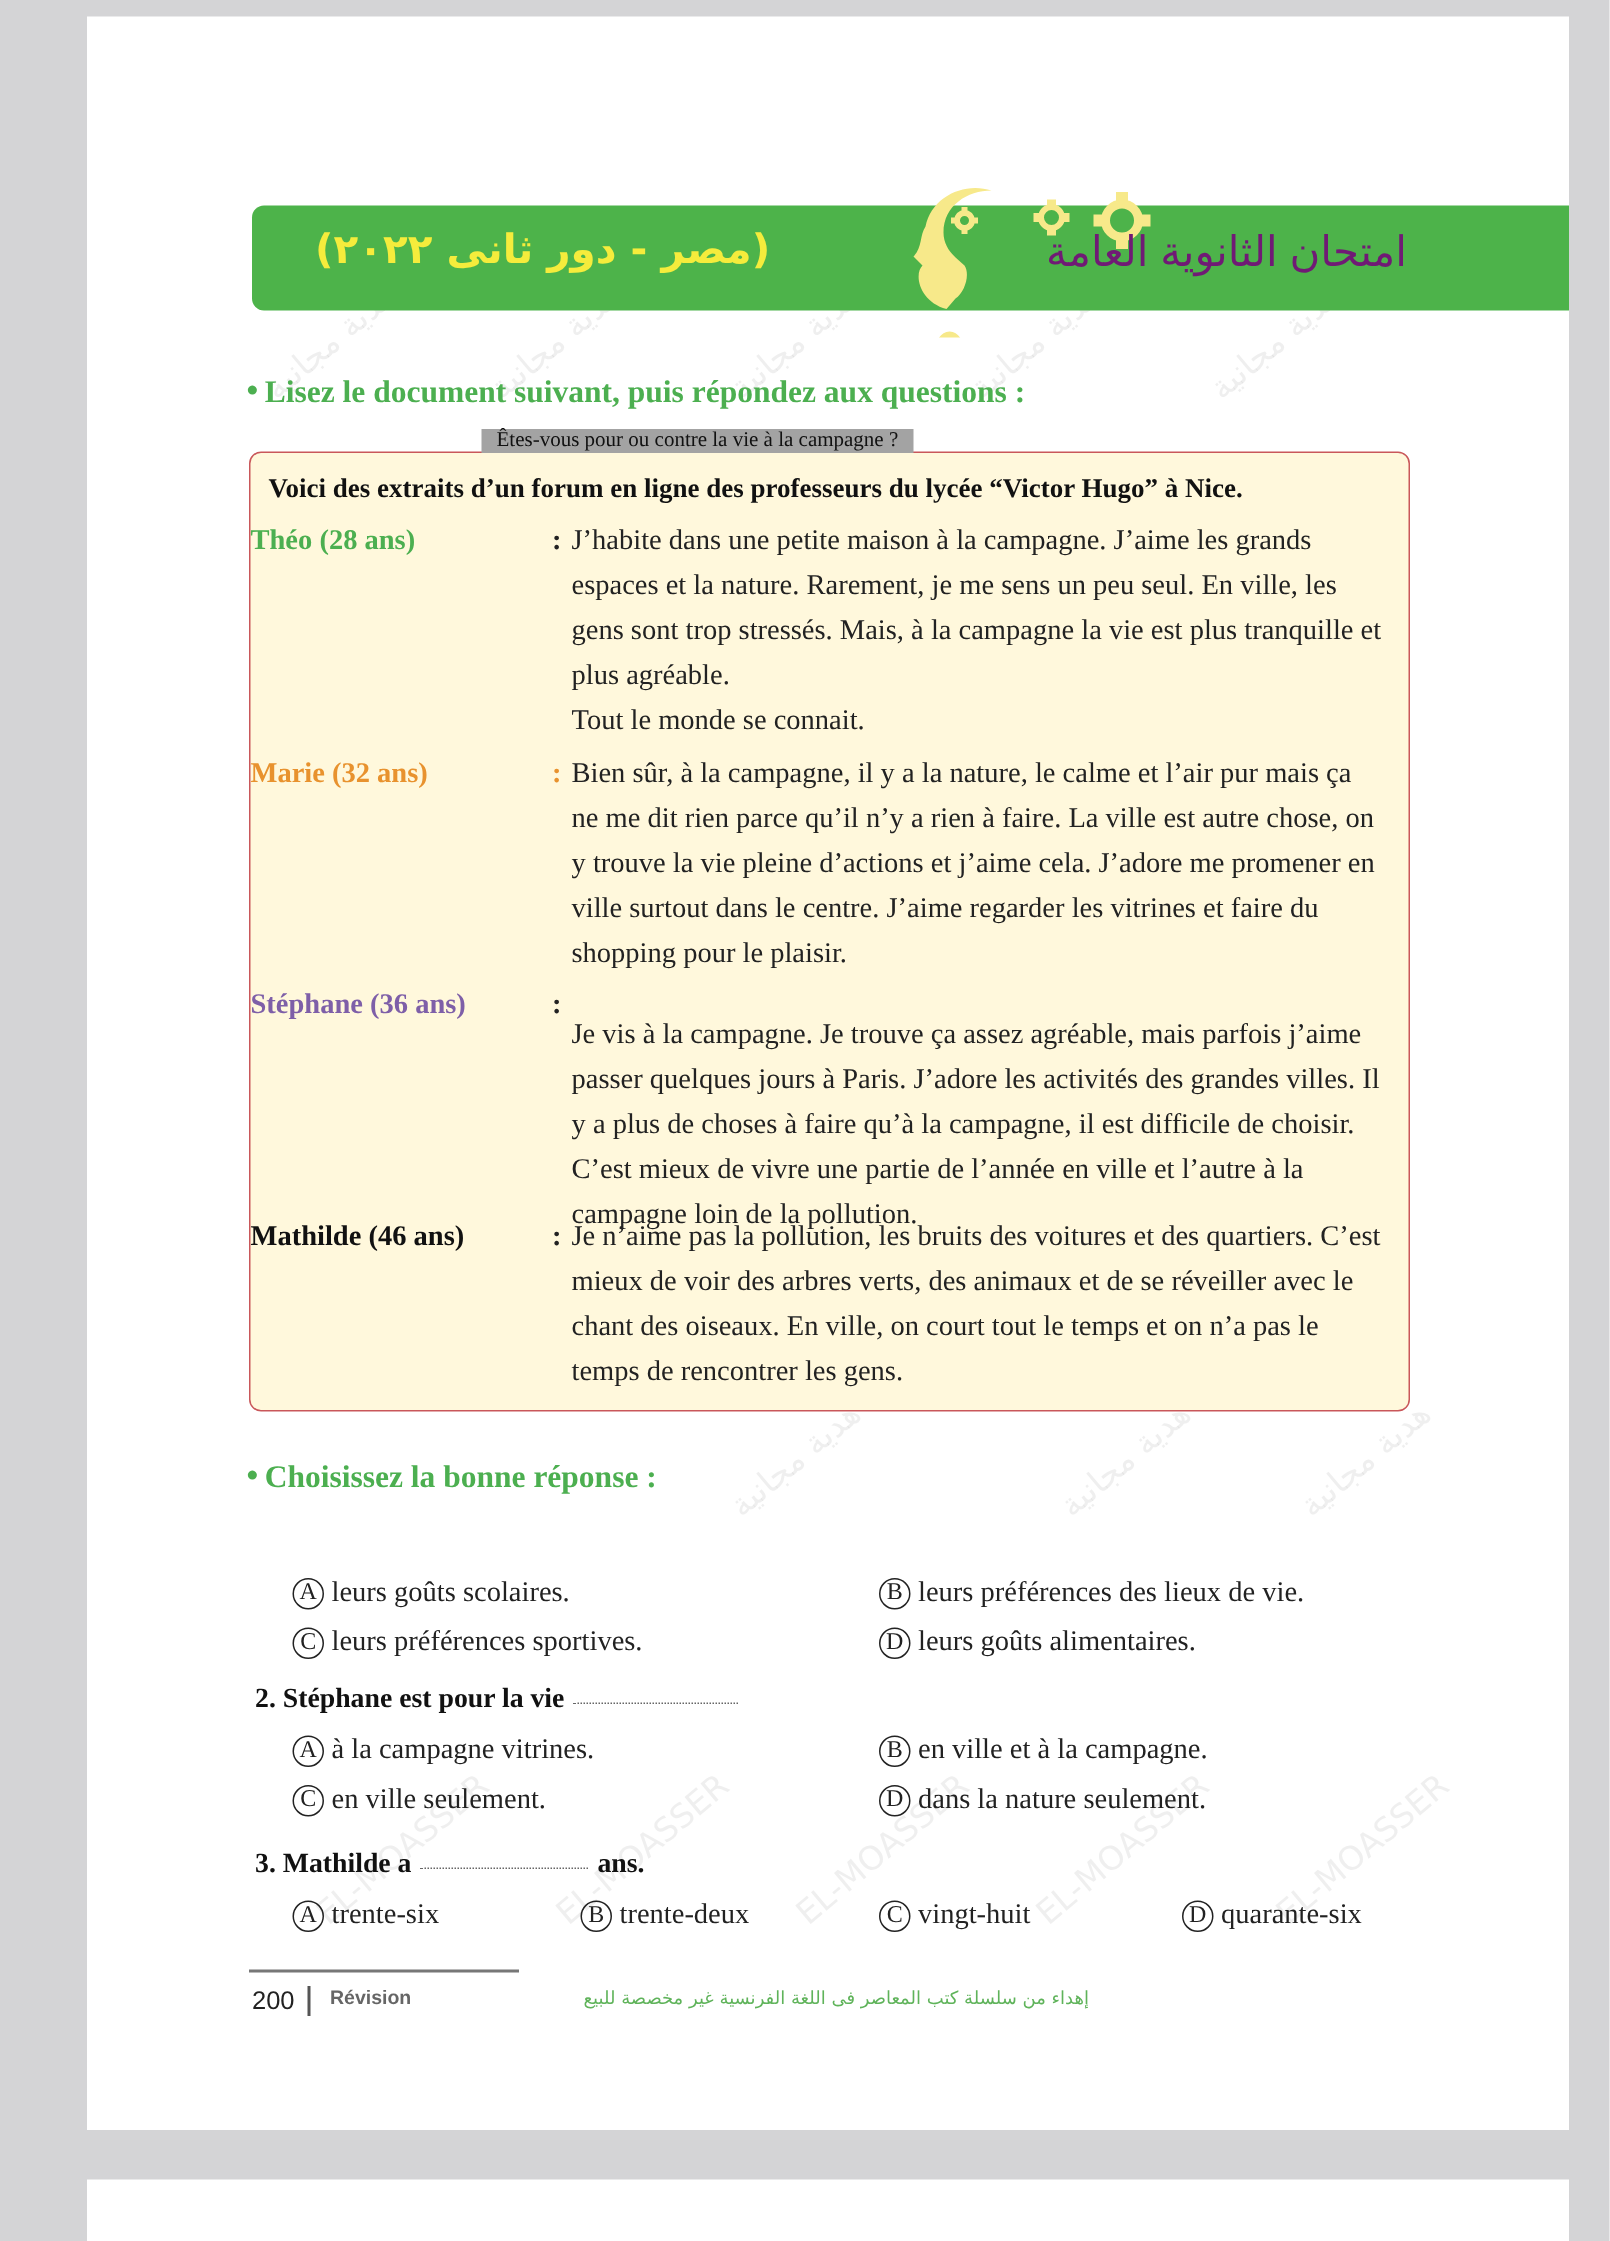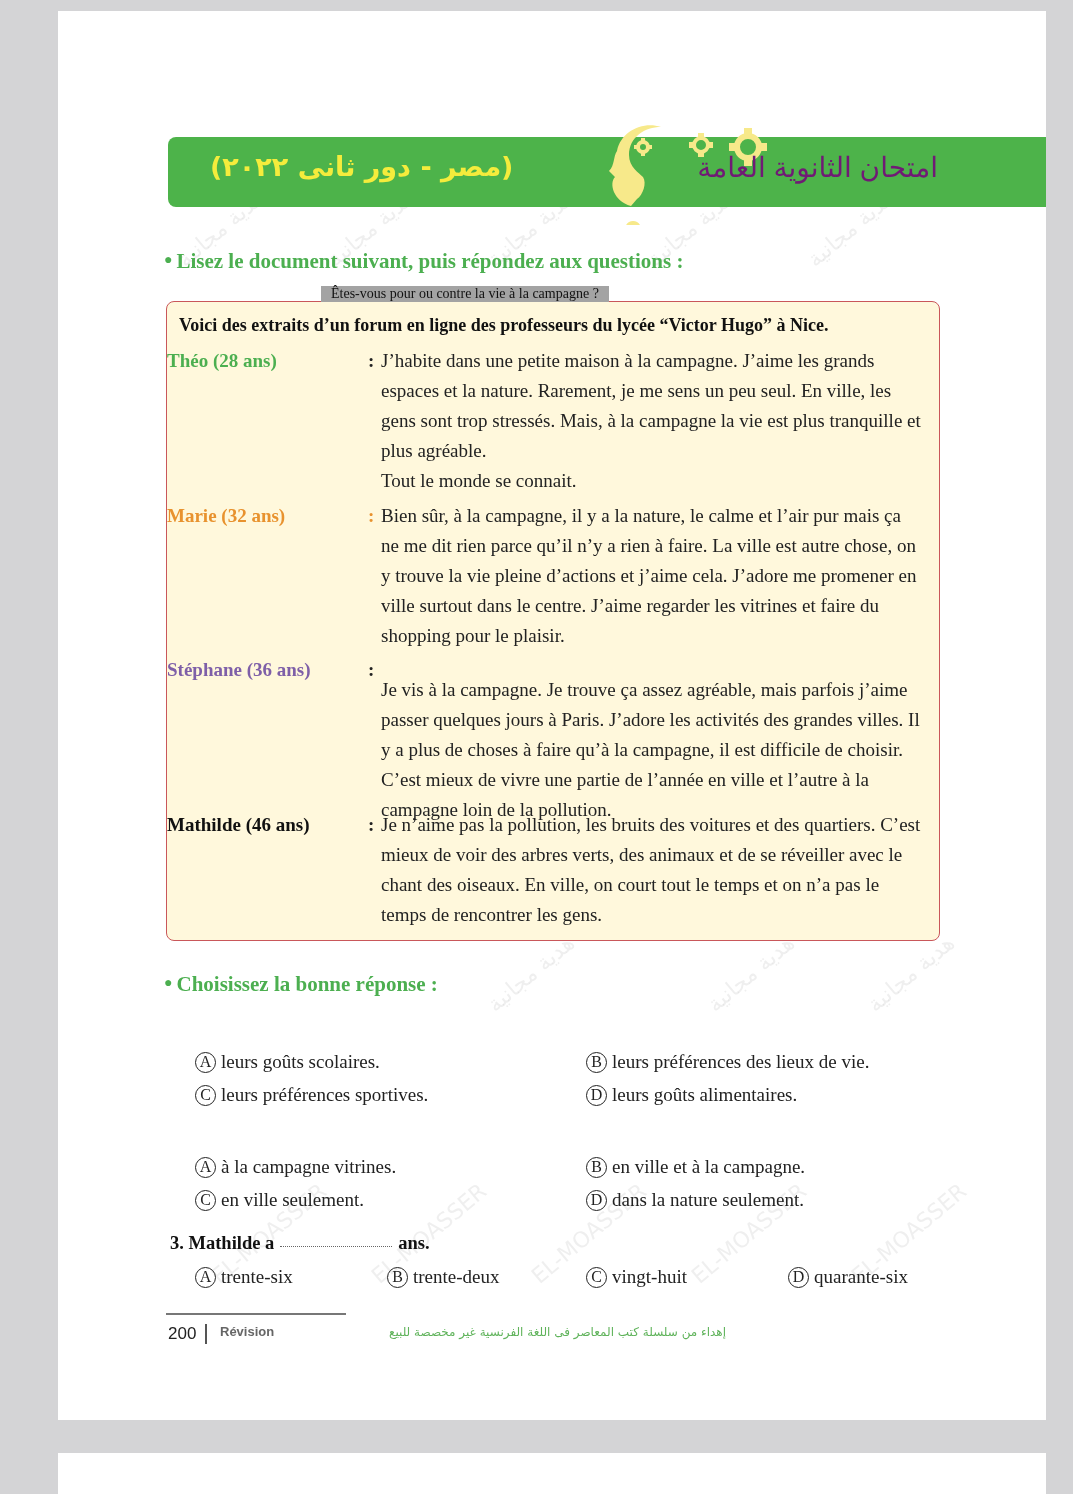"2. Stéphane est pour la" div.q-title { html: none -> <div> <span>2. Stéphane est pour la vie</span><span></span> </div> }
